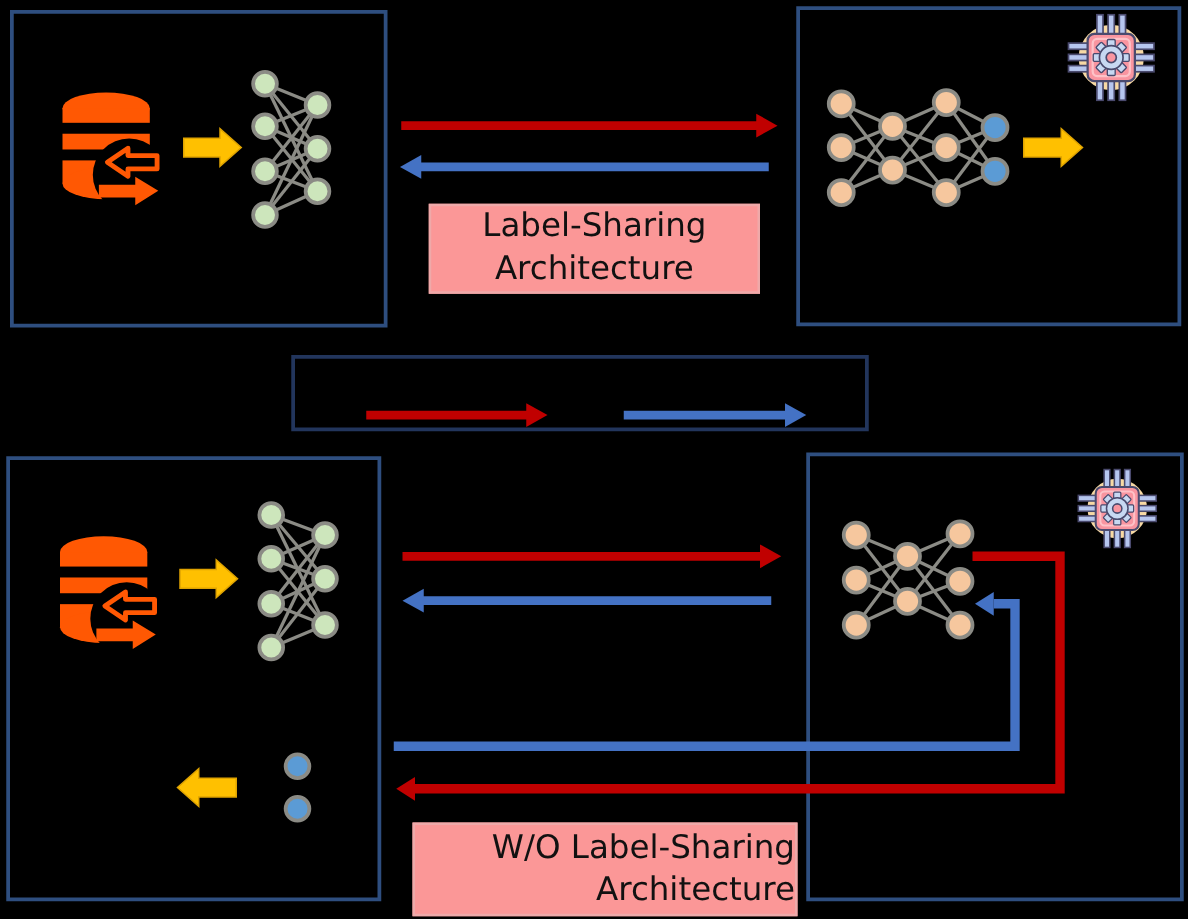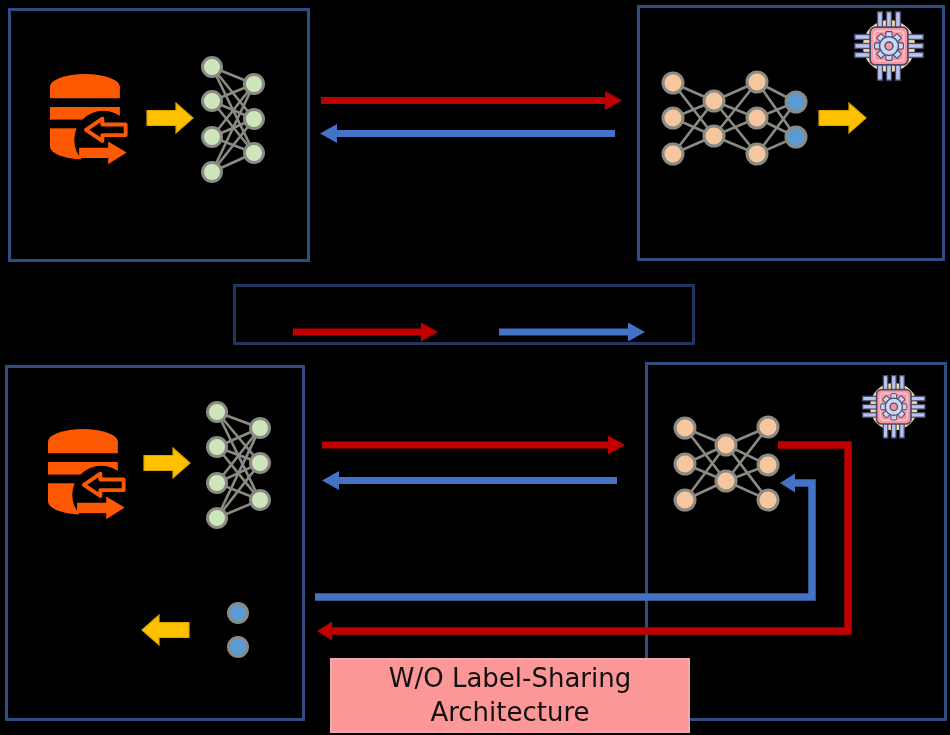"Label-Sharing Architecture" div.label-box { html: none -> <div>Label-Sharing Architecture</div> }
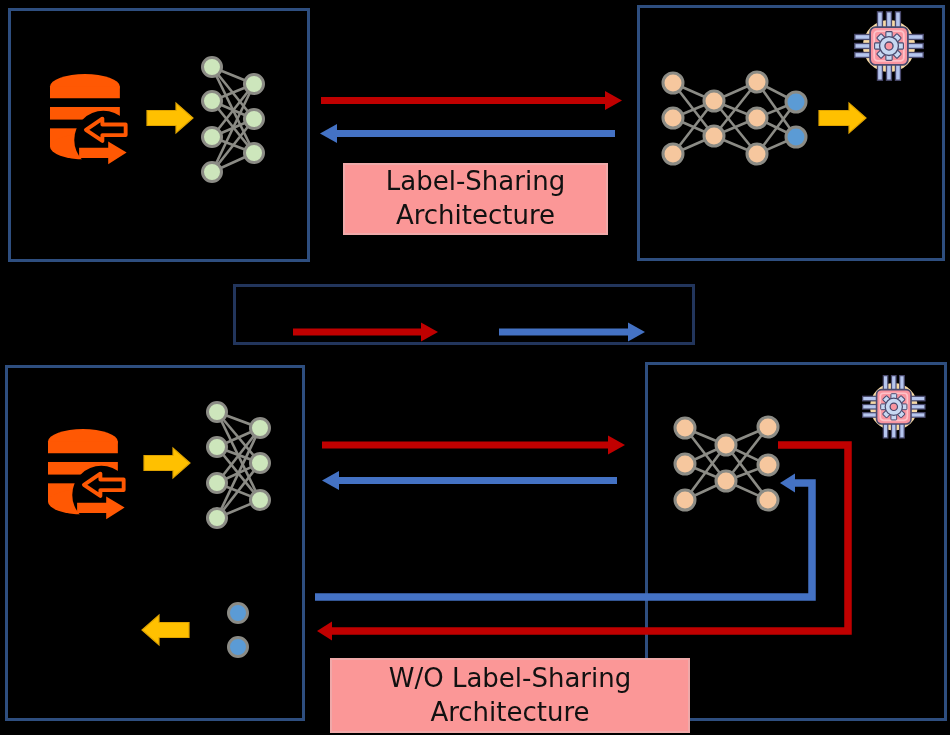"W/O Label-Sharing Architecture" .label-box.bottom { text-align: none -> right; width: 360px -> 308px }
